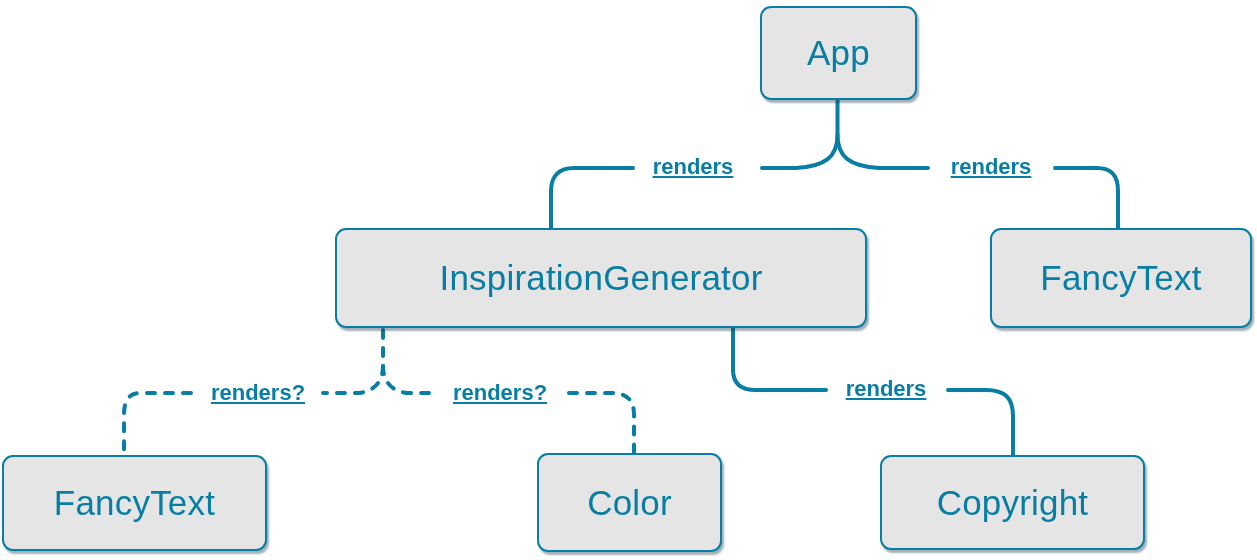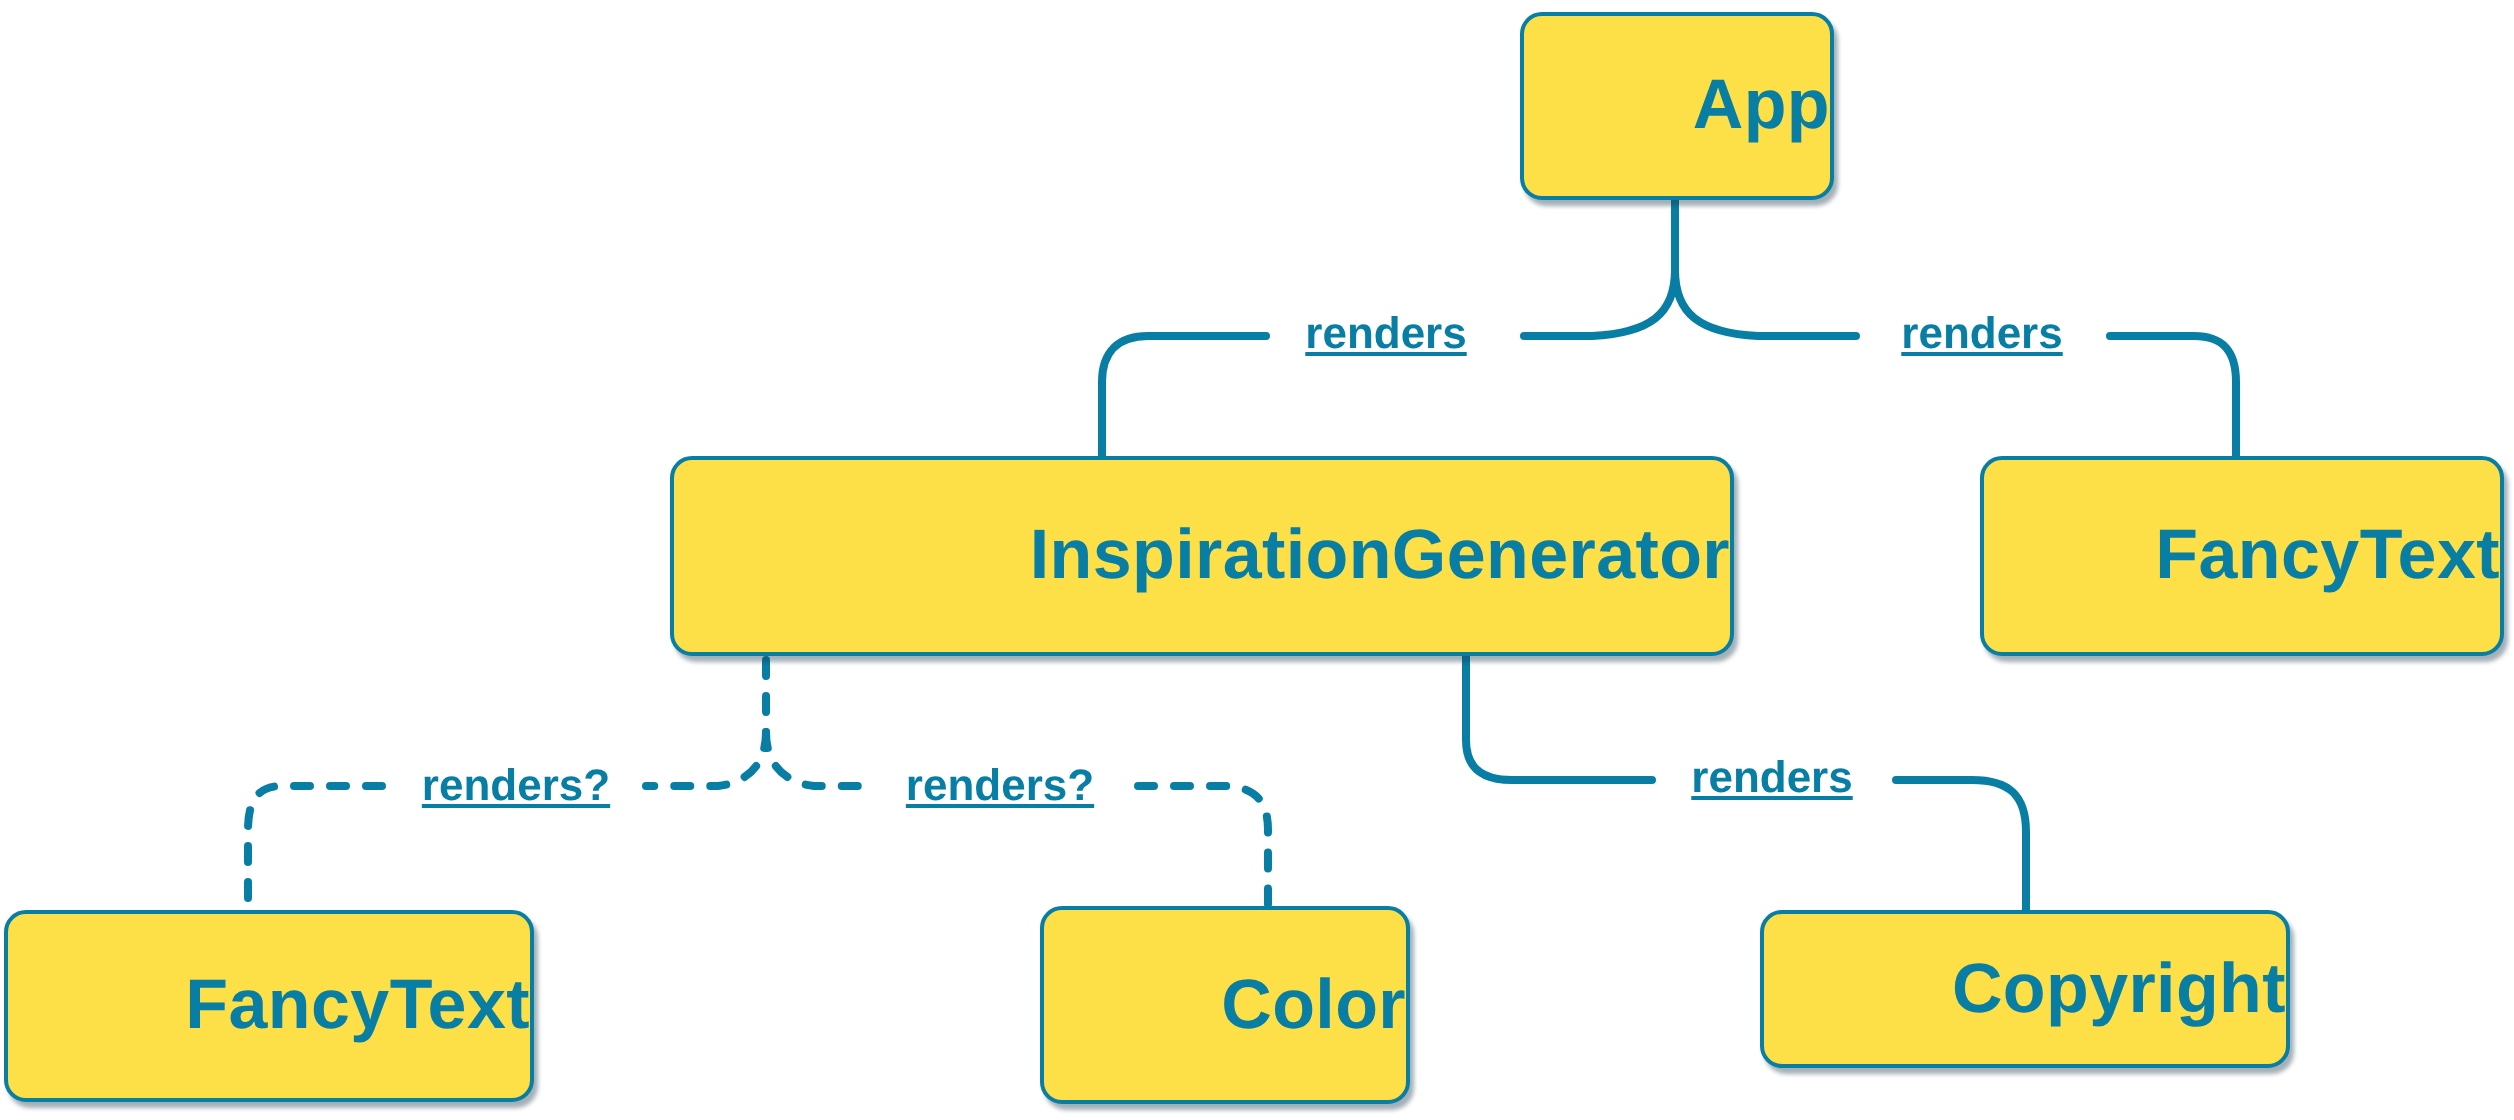"App" .node { background: #fde047 -> #e5e5e5; font-weight: 700 -> 400; justify-content: flex-end -> center }
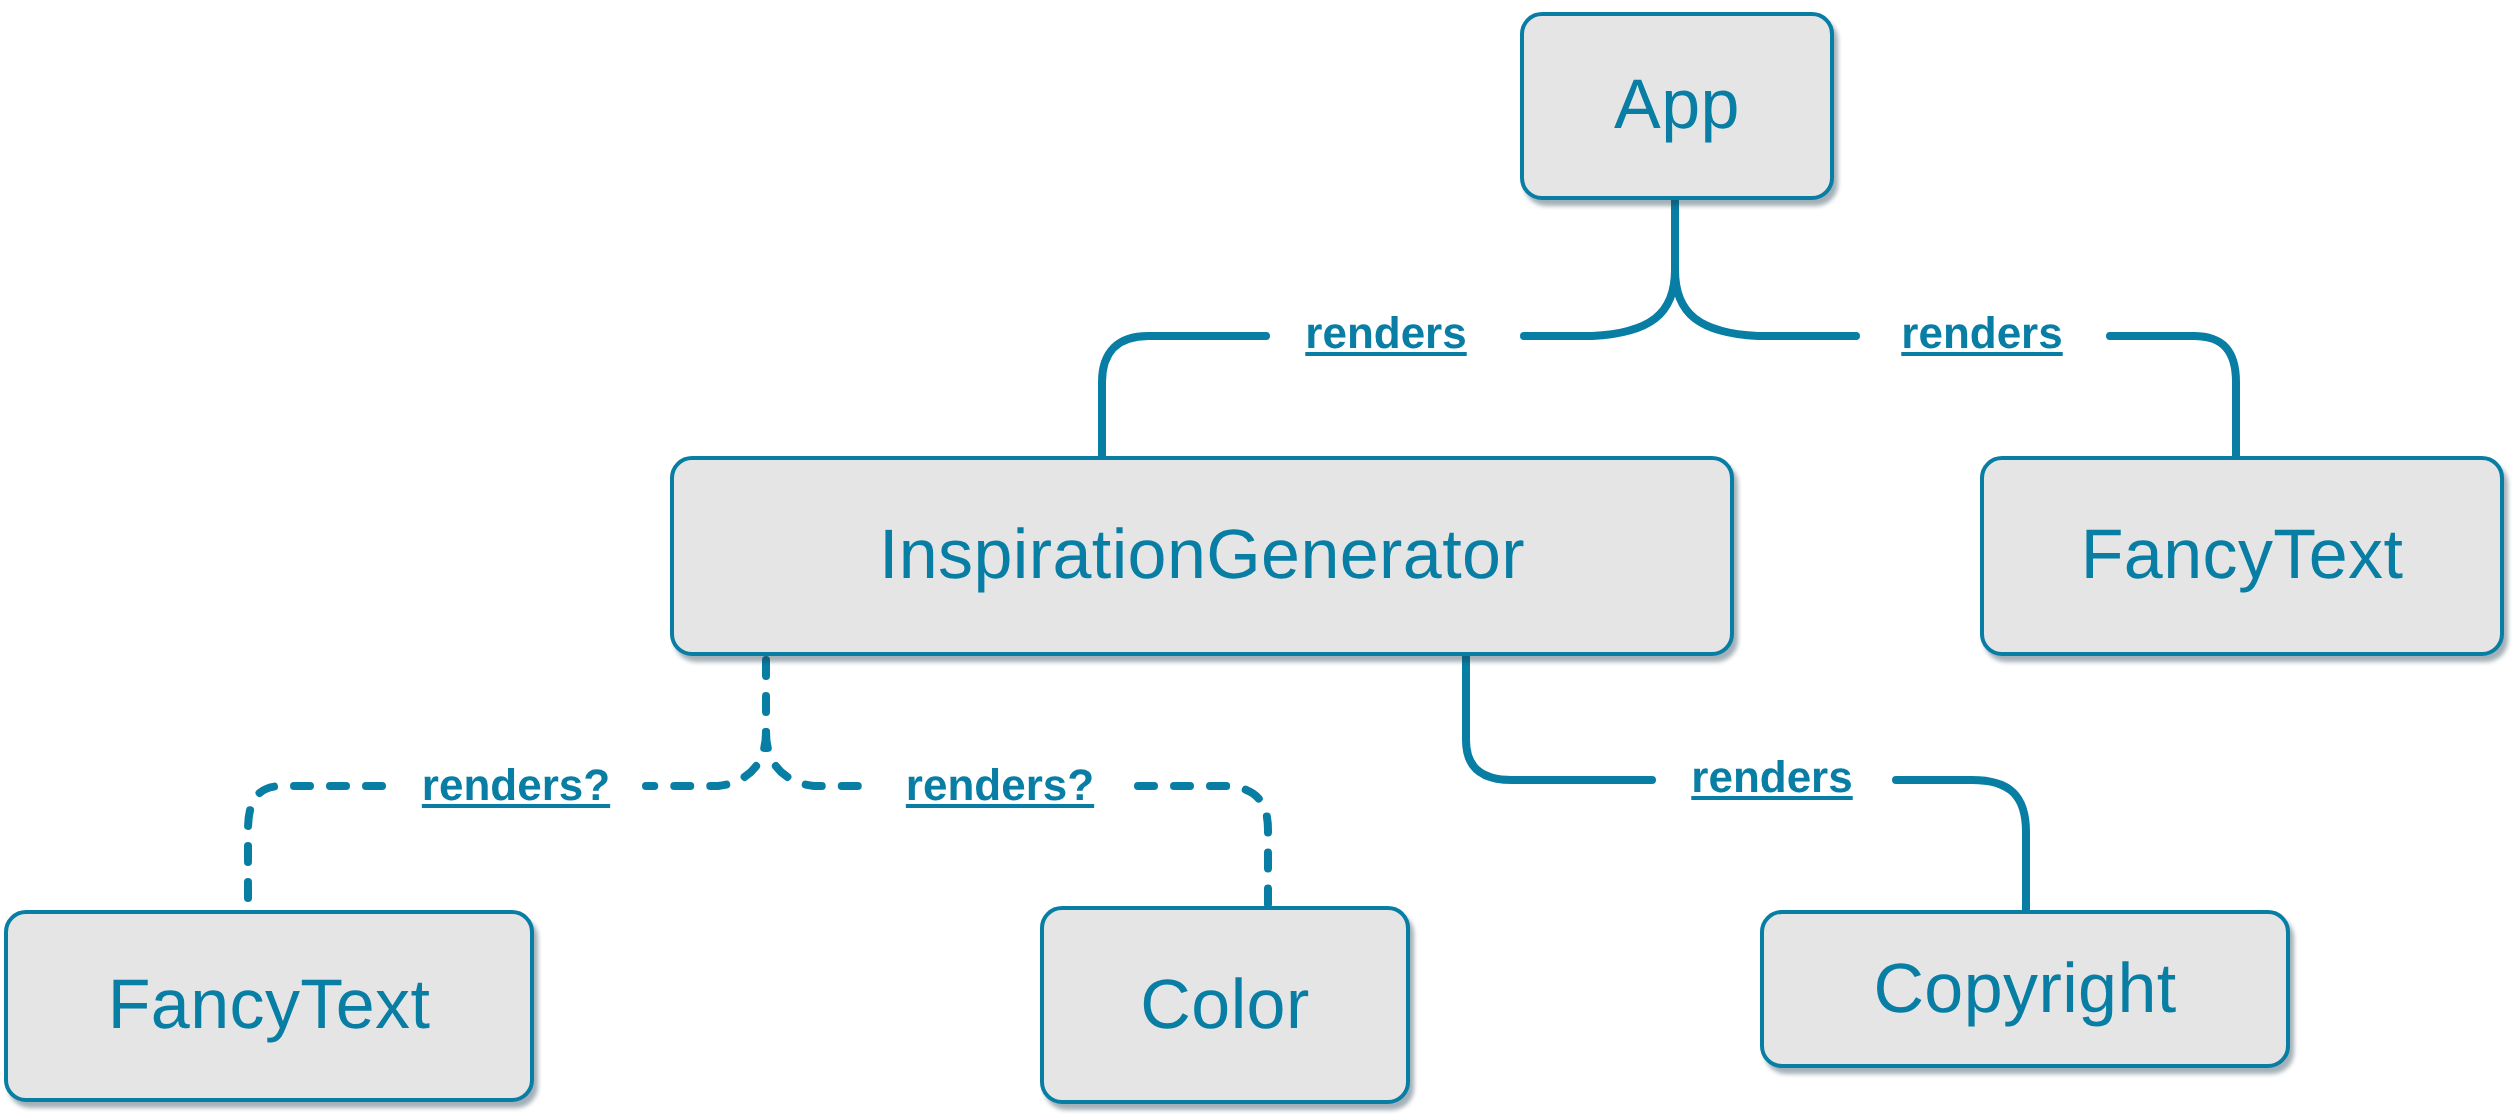"Color" .node-color { left: 520px -> 537px }
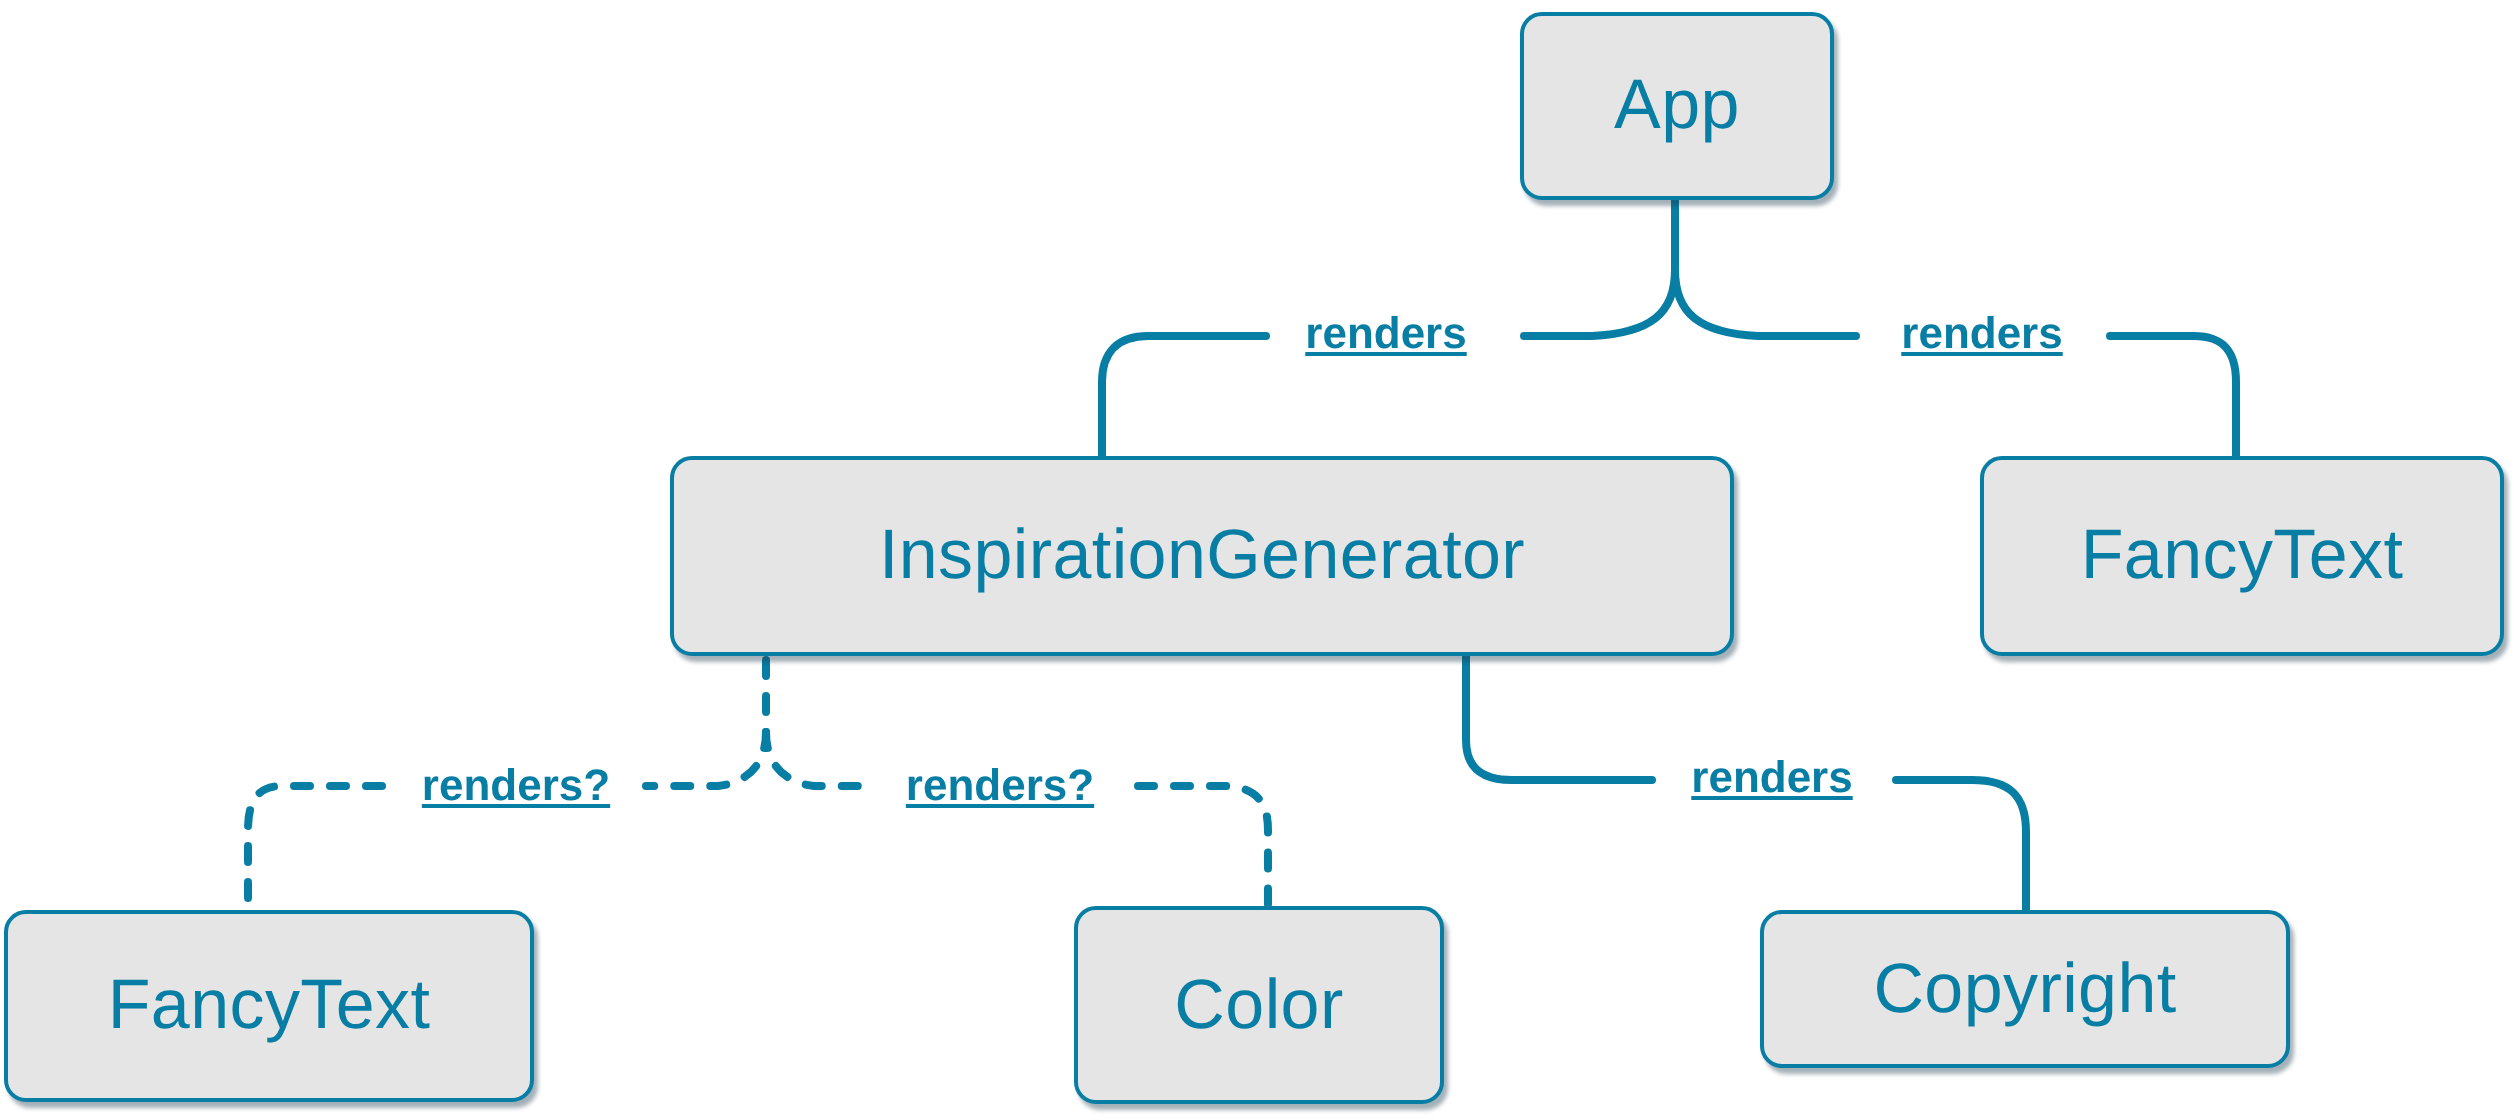"Copyright" .node-copyright { height: 79px -> 95px }
